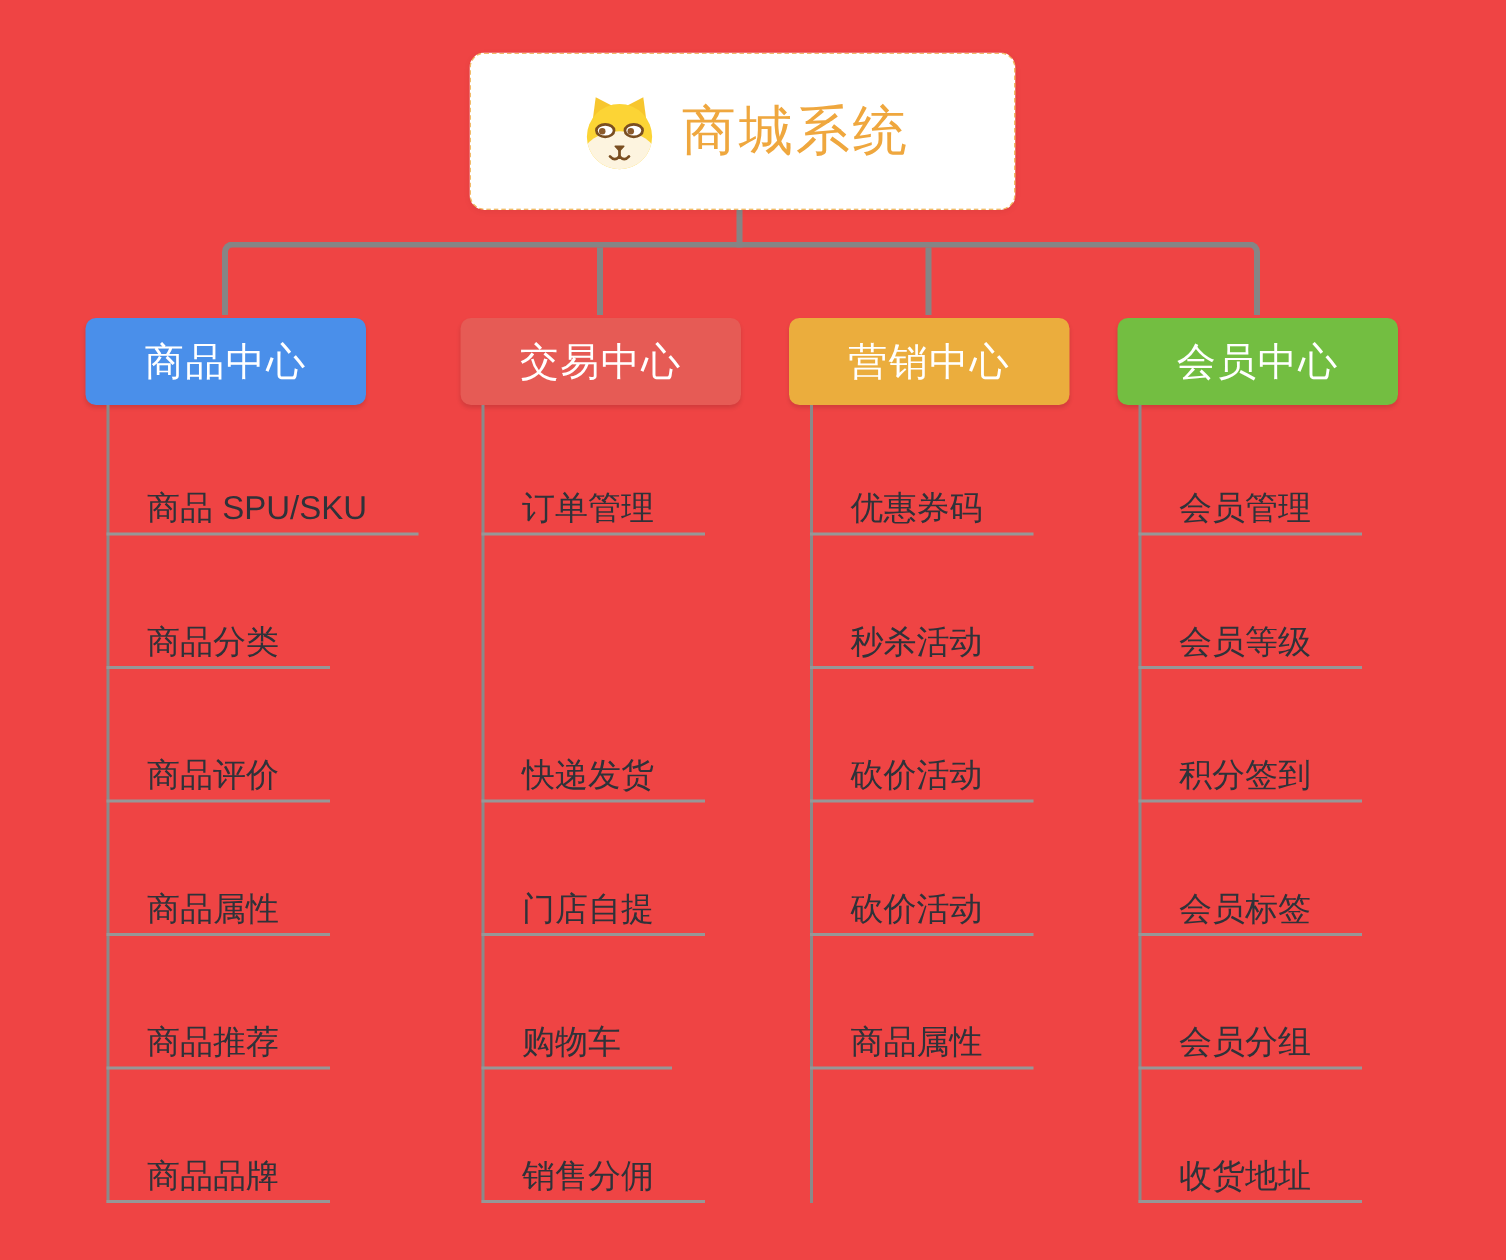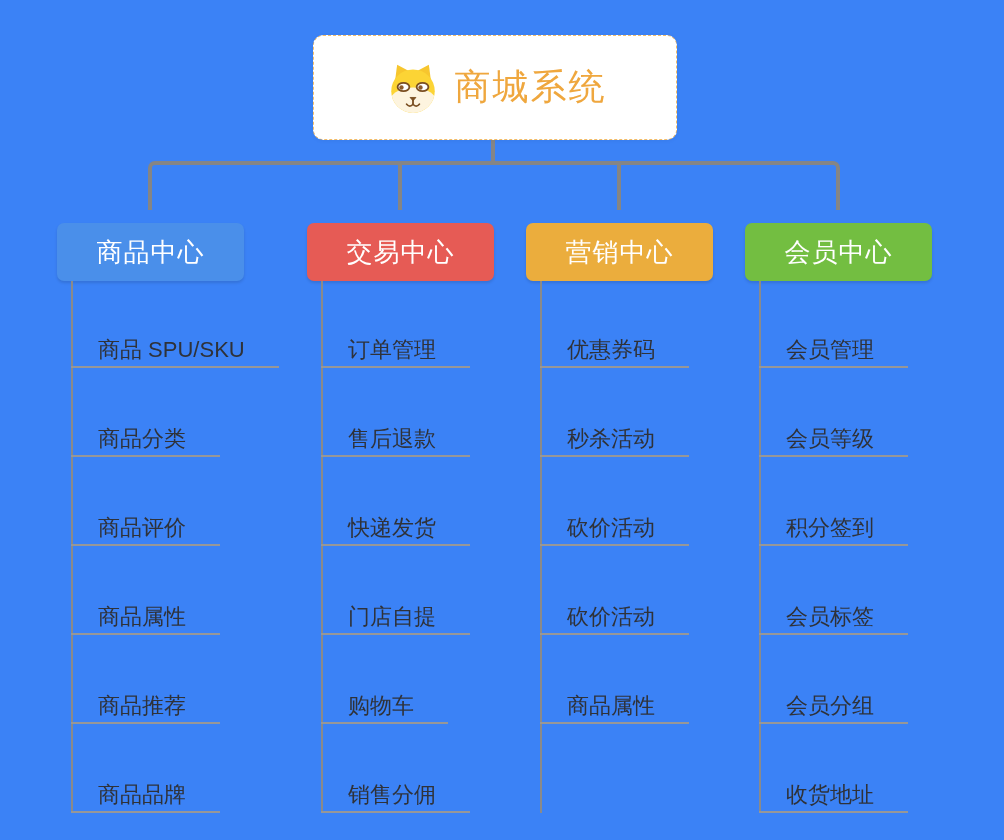"商城系统" div.canvas { background-color: #3b82f6 -> #ef4444 }
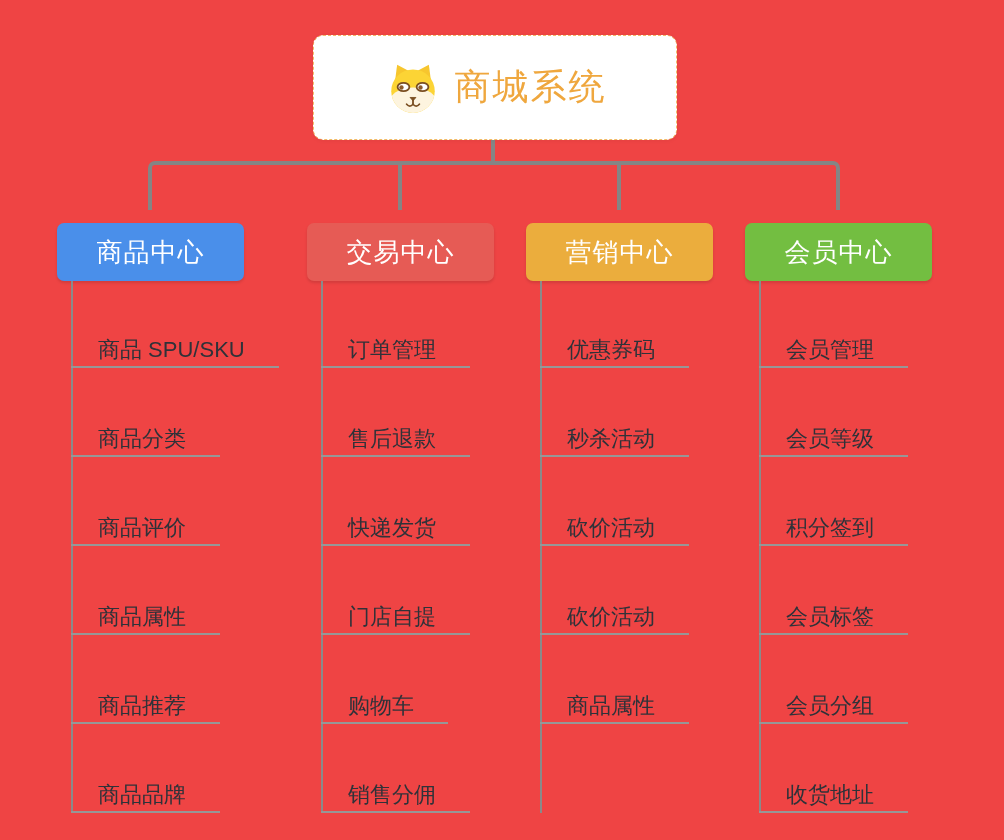"商品中心" .branch { top: 223px -> 212px }
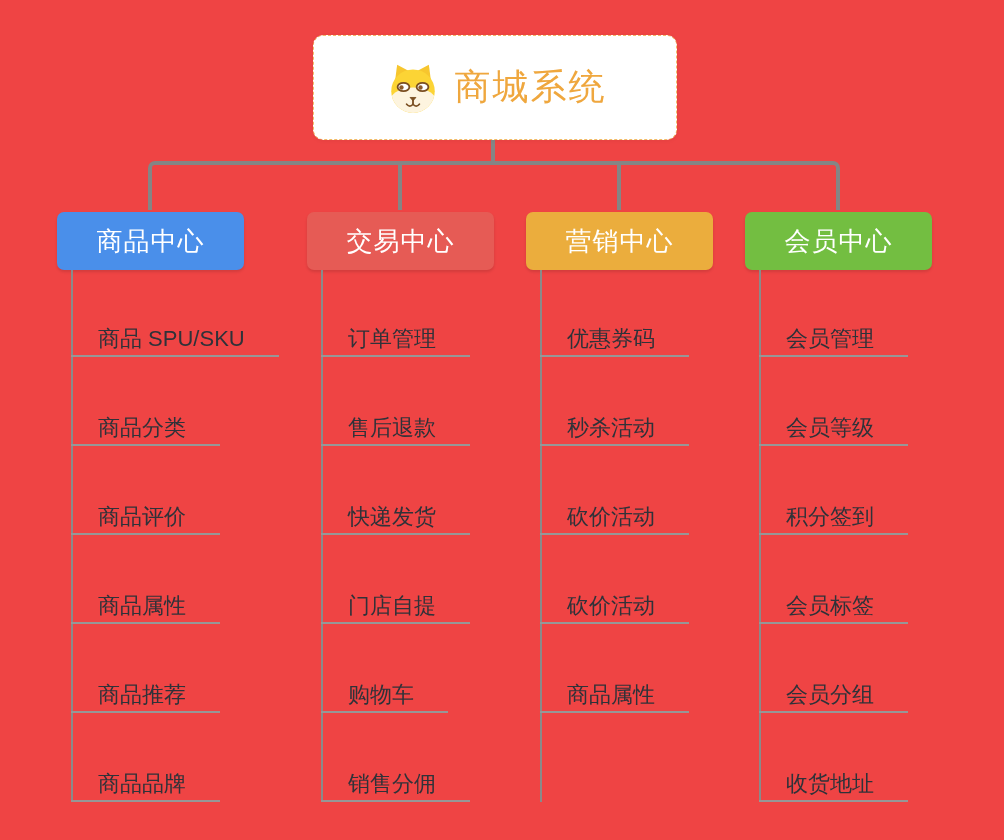"售后退款" div.leaf { html: <div>售后退款</div> -> none }
